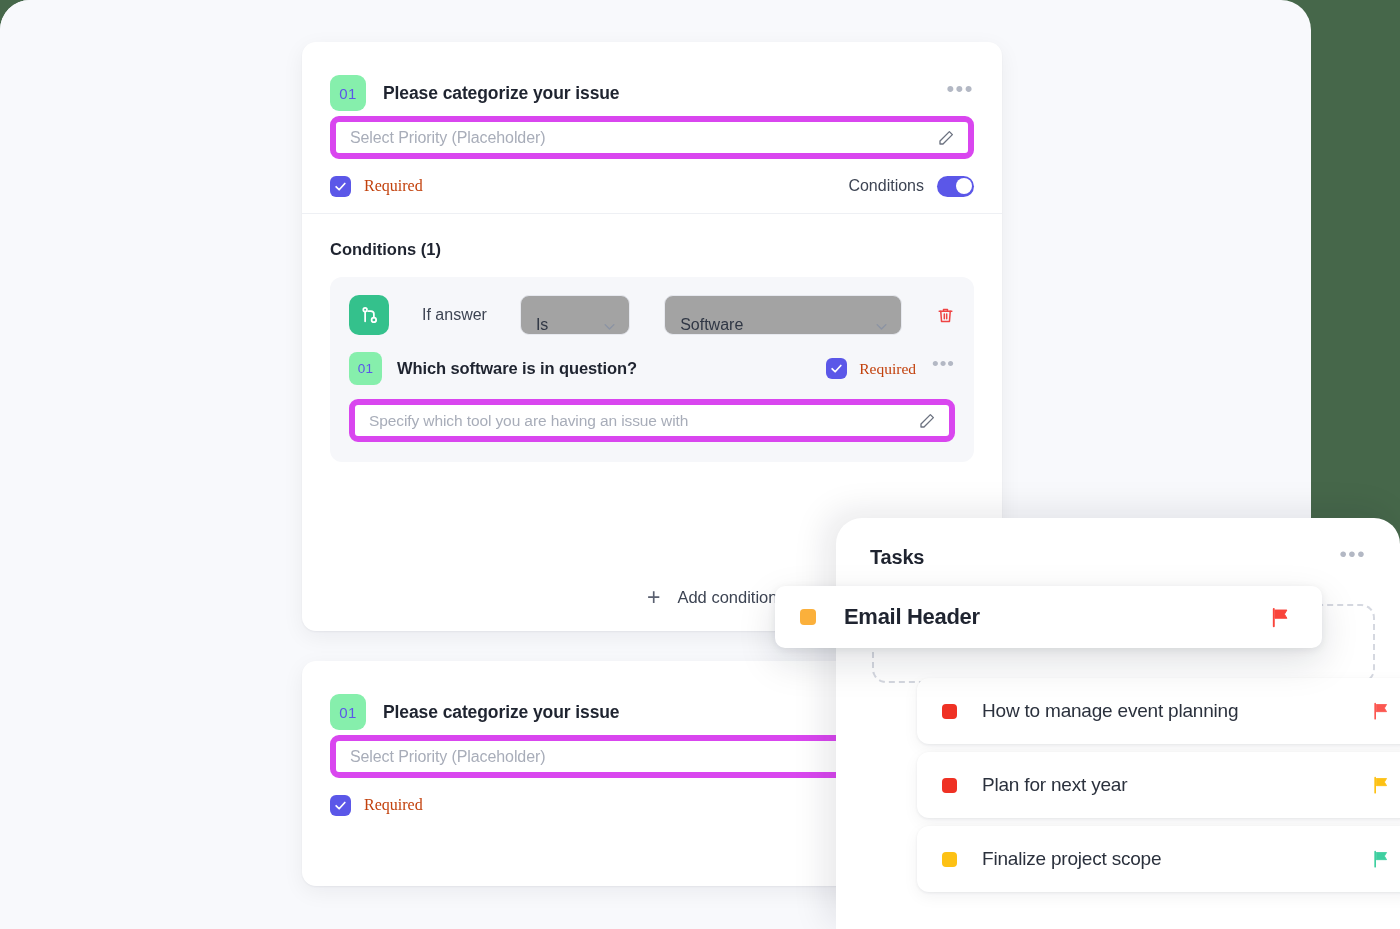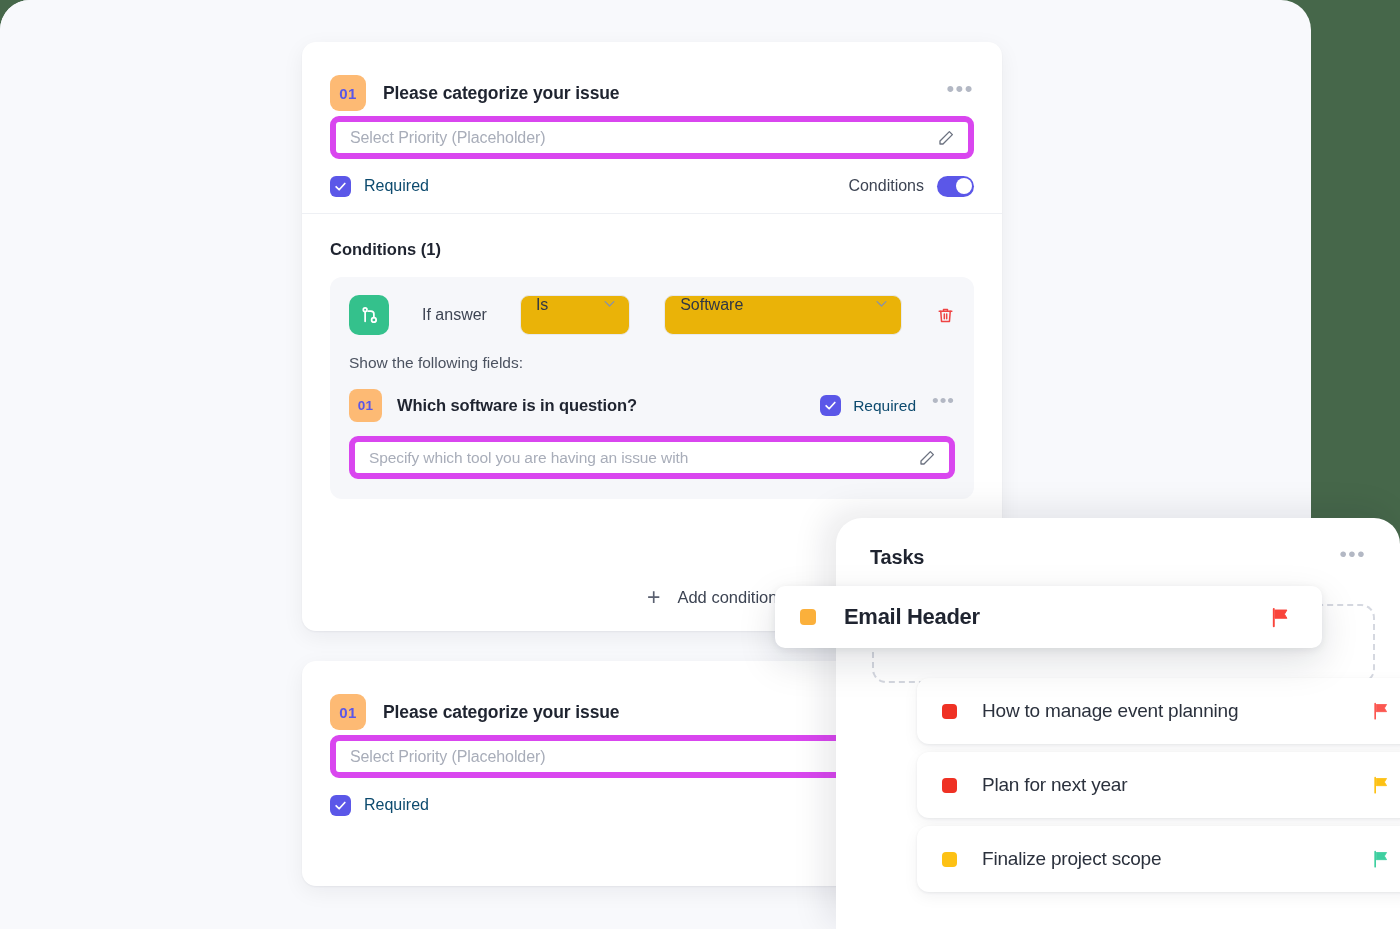"01" .num-badge { background: #fdba74 -> #86efac; font-weight: 700 -> 400 }
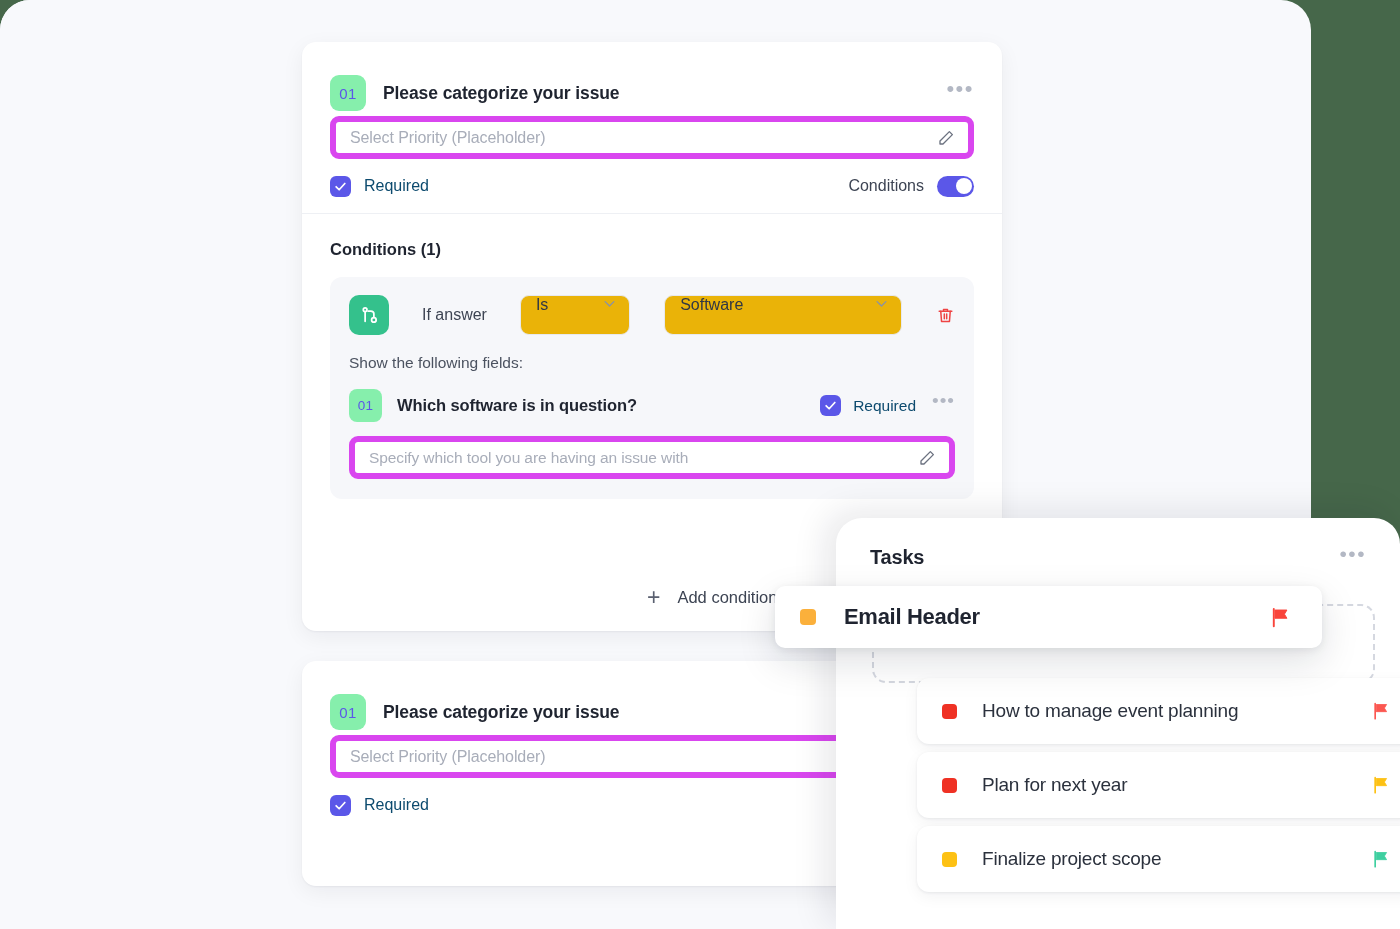"Required" .cbx-label { color: #0c4a6e -> #c2410c; font-family: none -> Liberation Serif, serif }
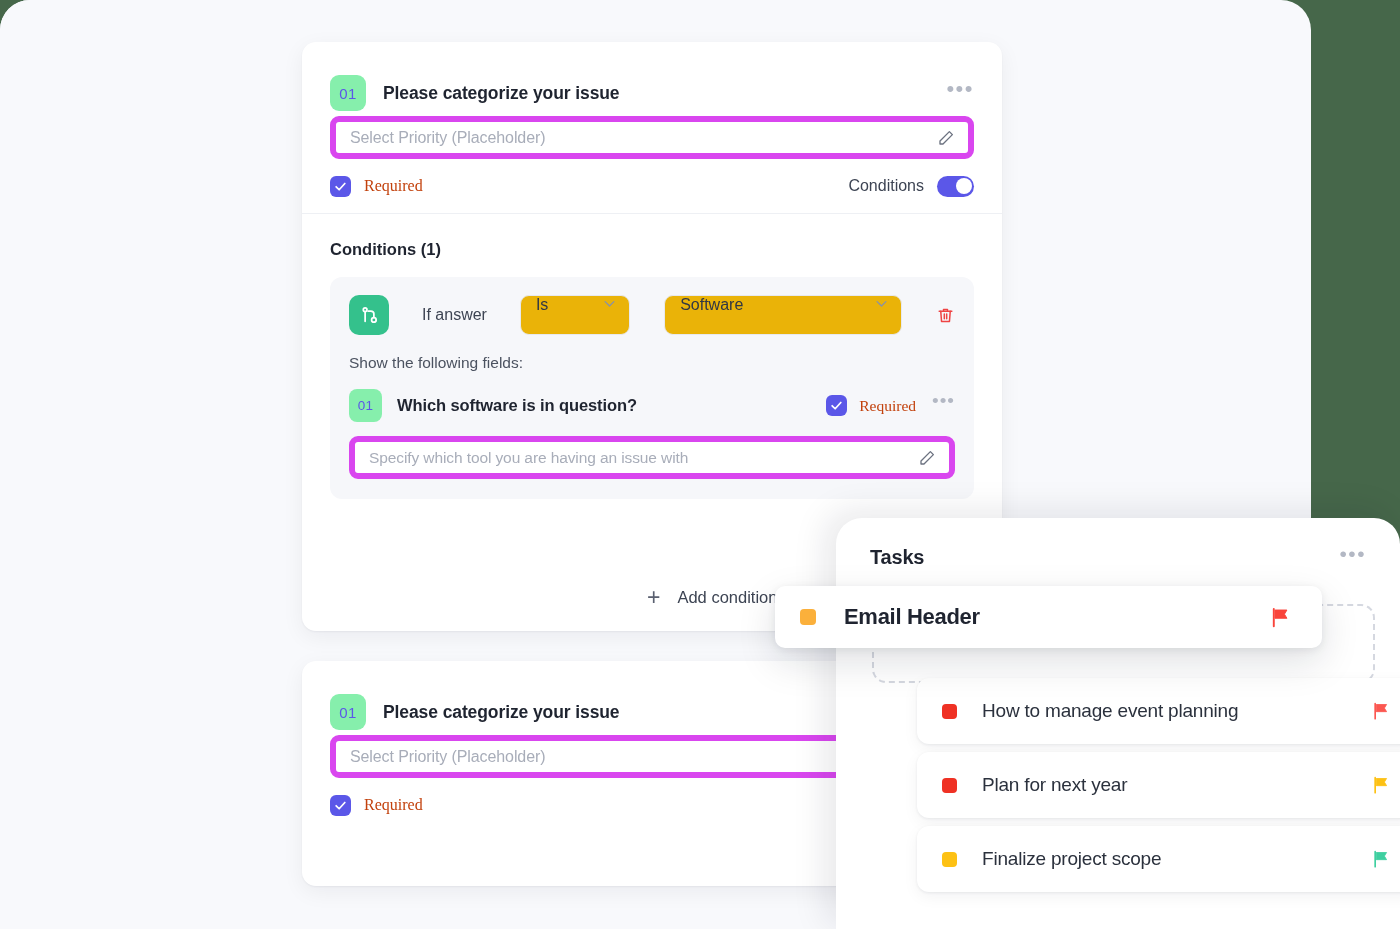"Is" .select { align-items: flex-start -> flex-end; background: #eab308 -> #a3a3a3 }
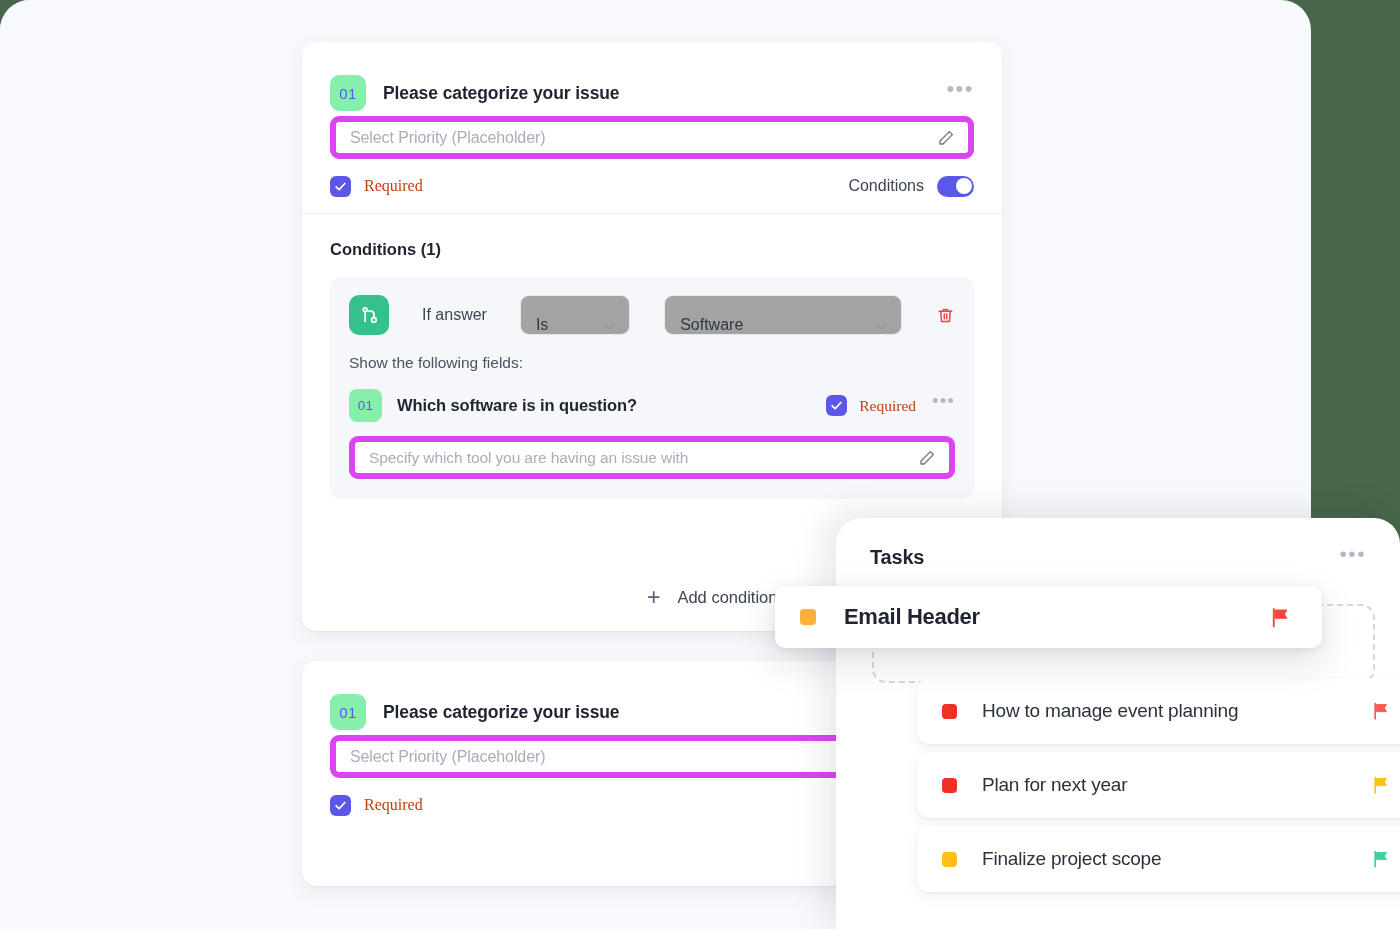"Show the following fields:" div.show-fields { html: <div>Show the following fields:</div> -> none }
